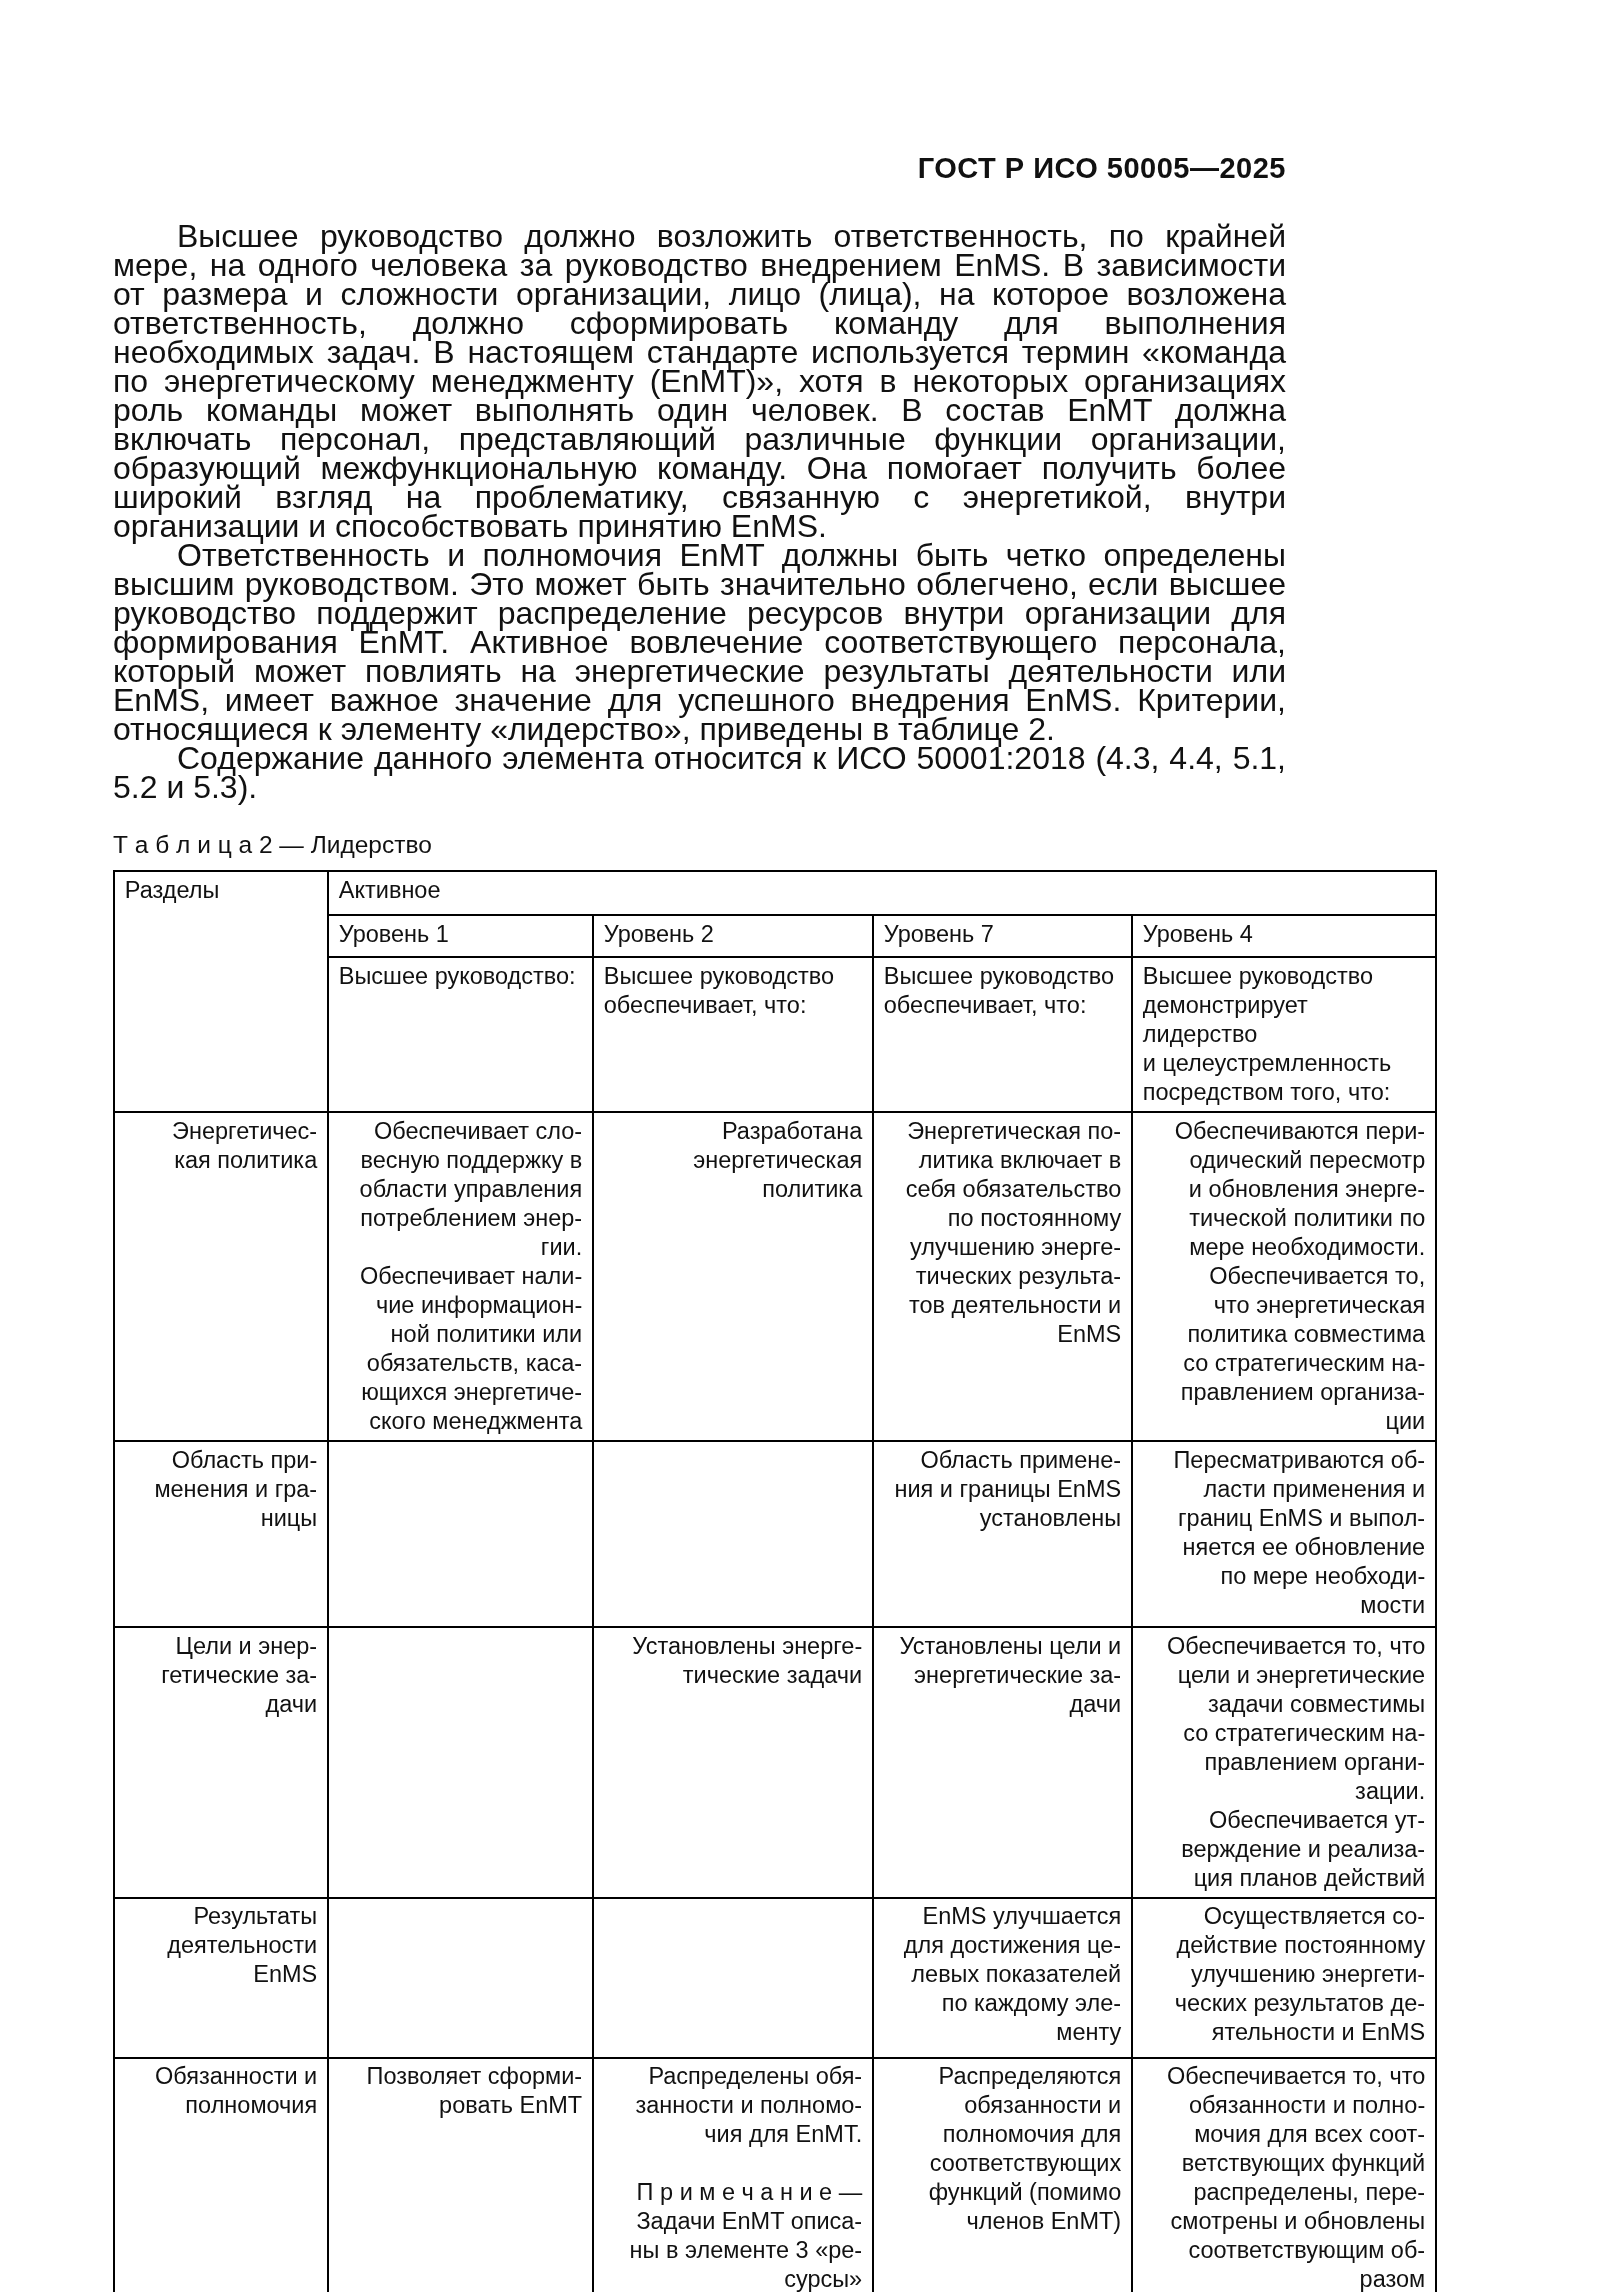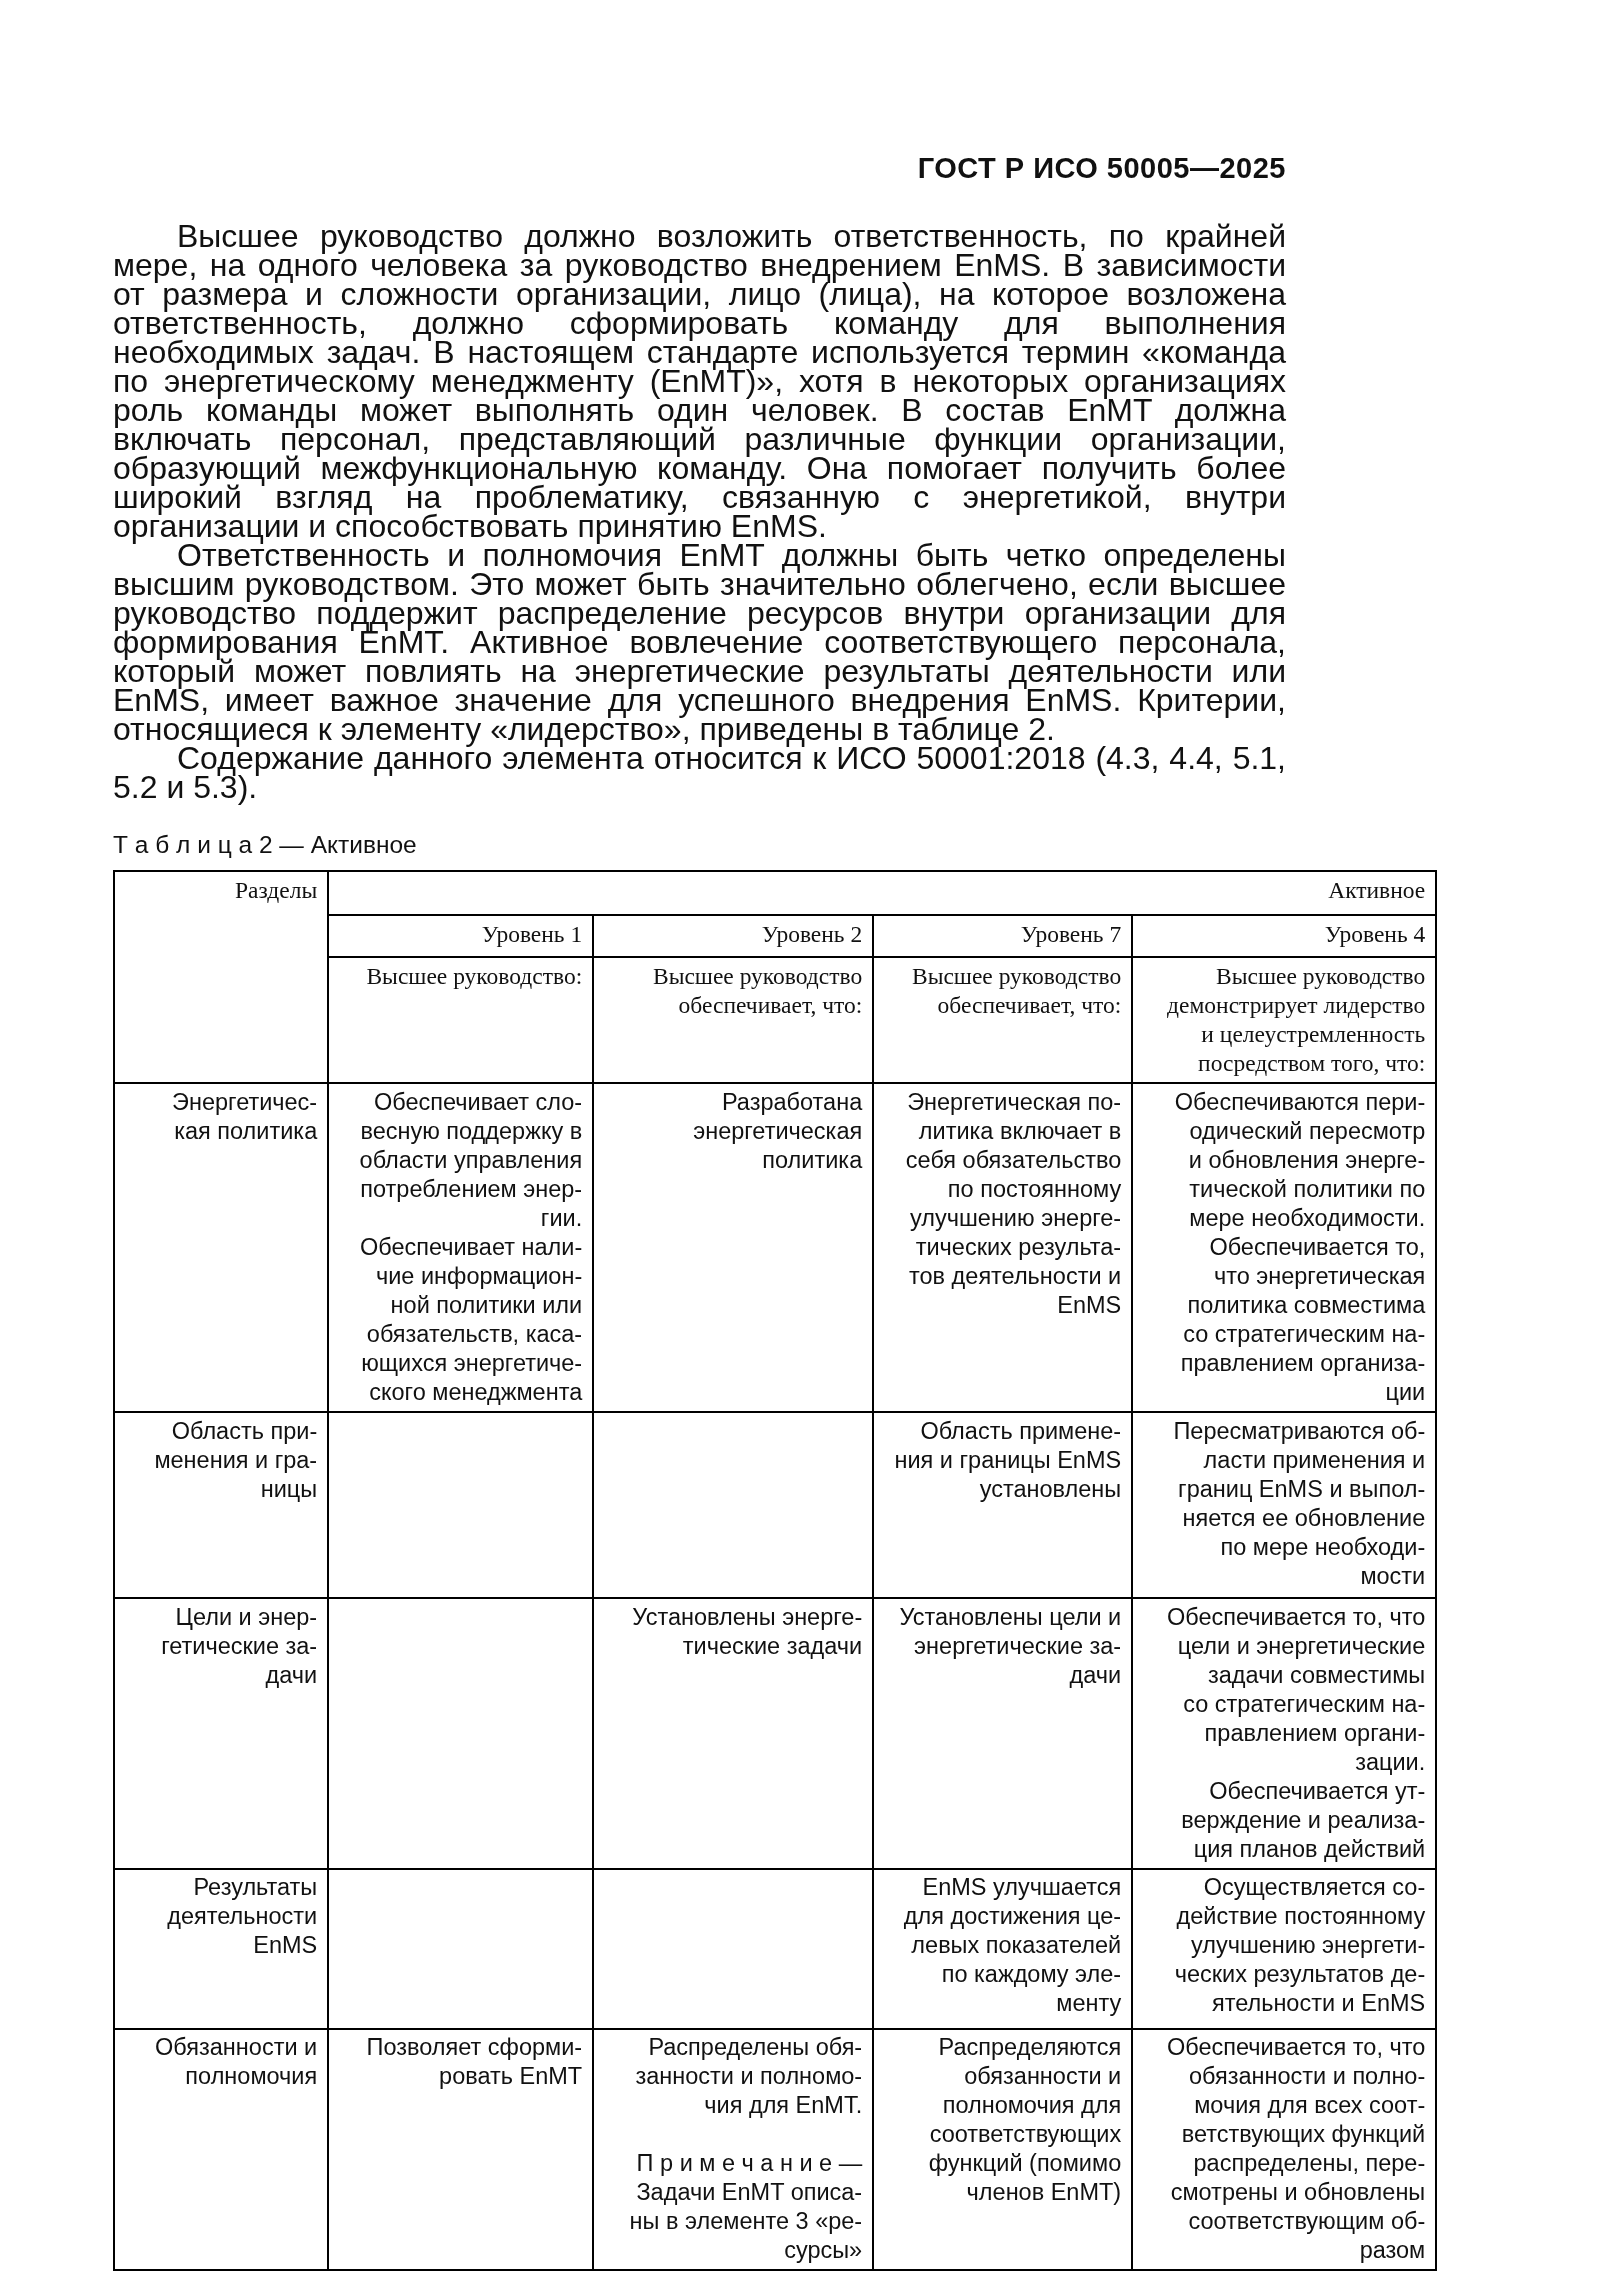"— Активное" span { text: Активное -> Лидерство }
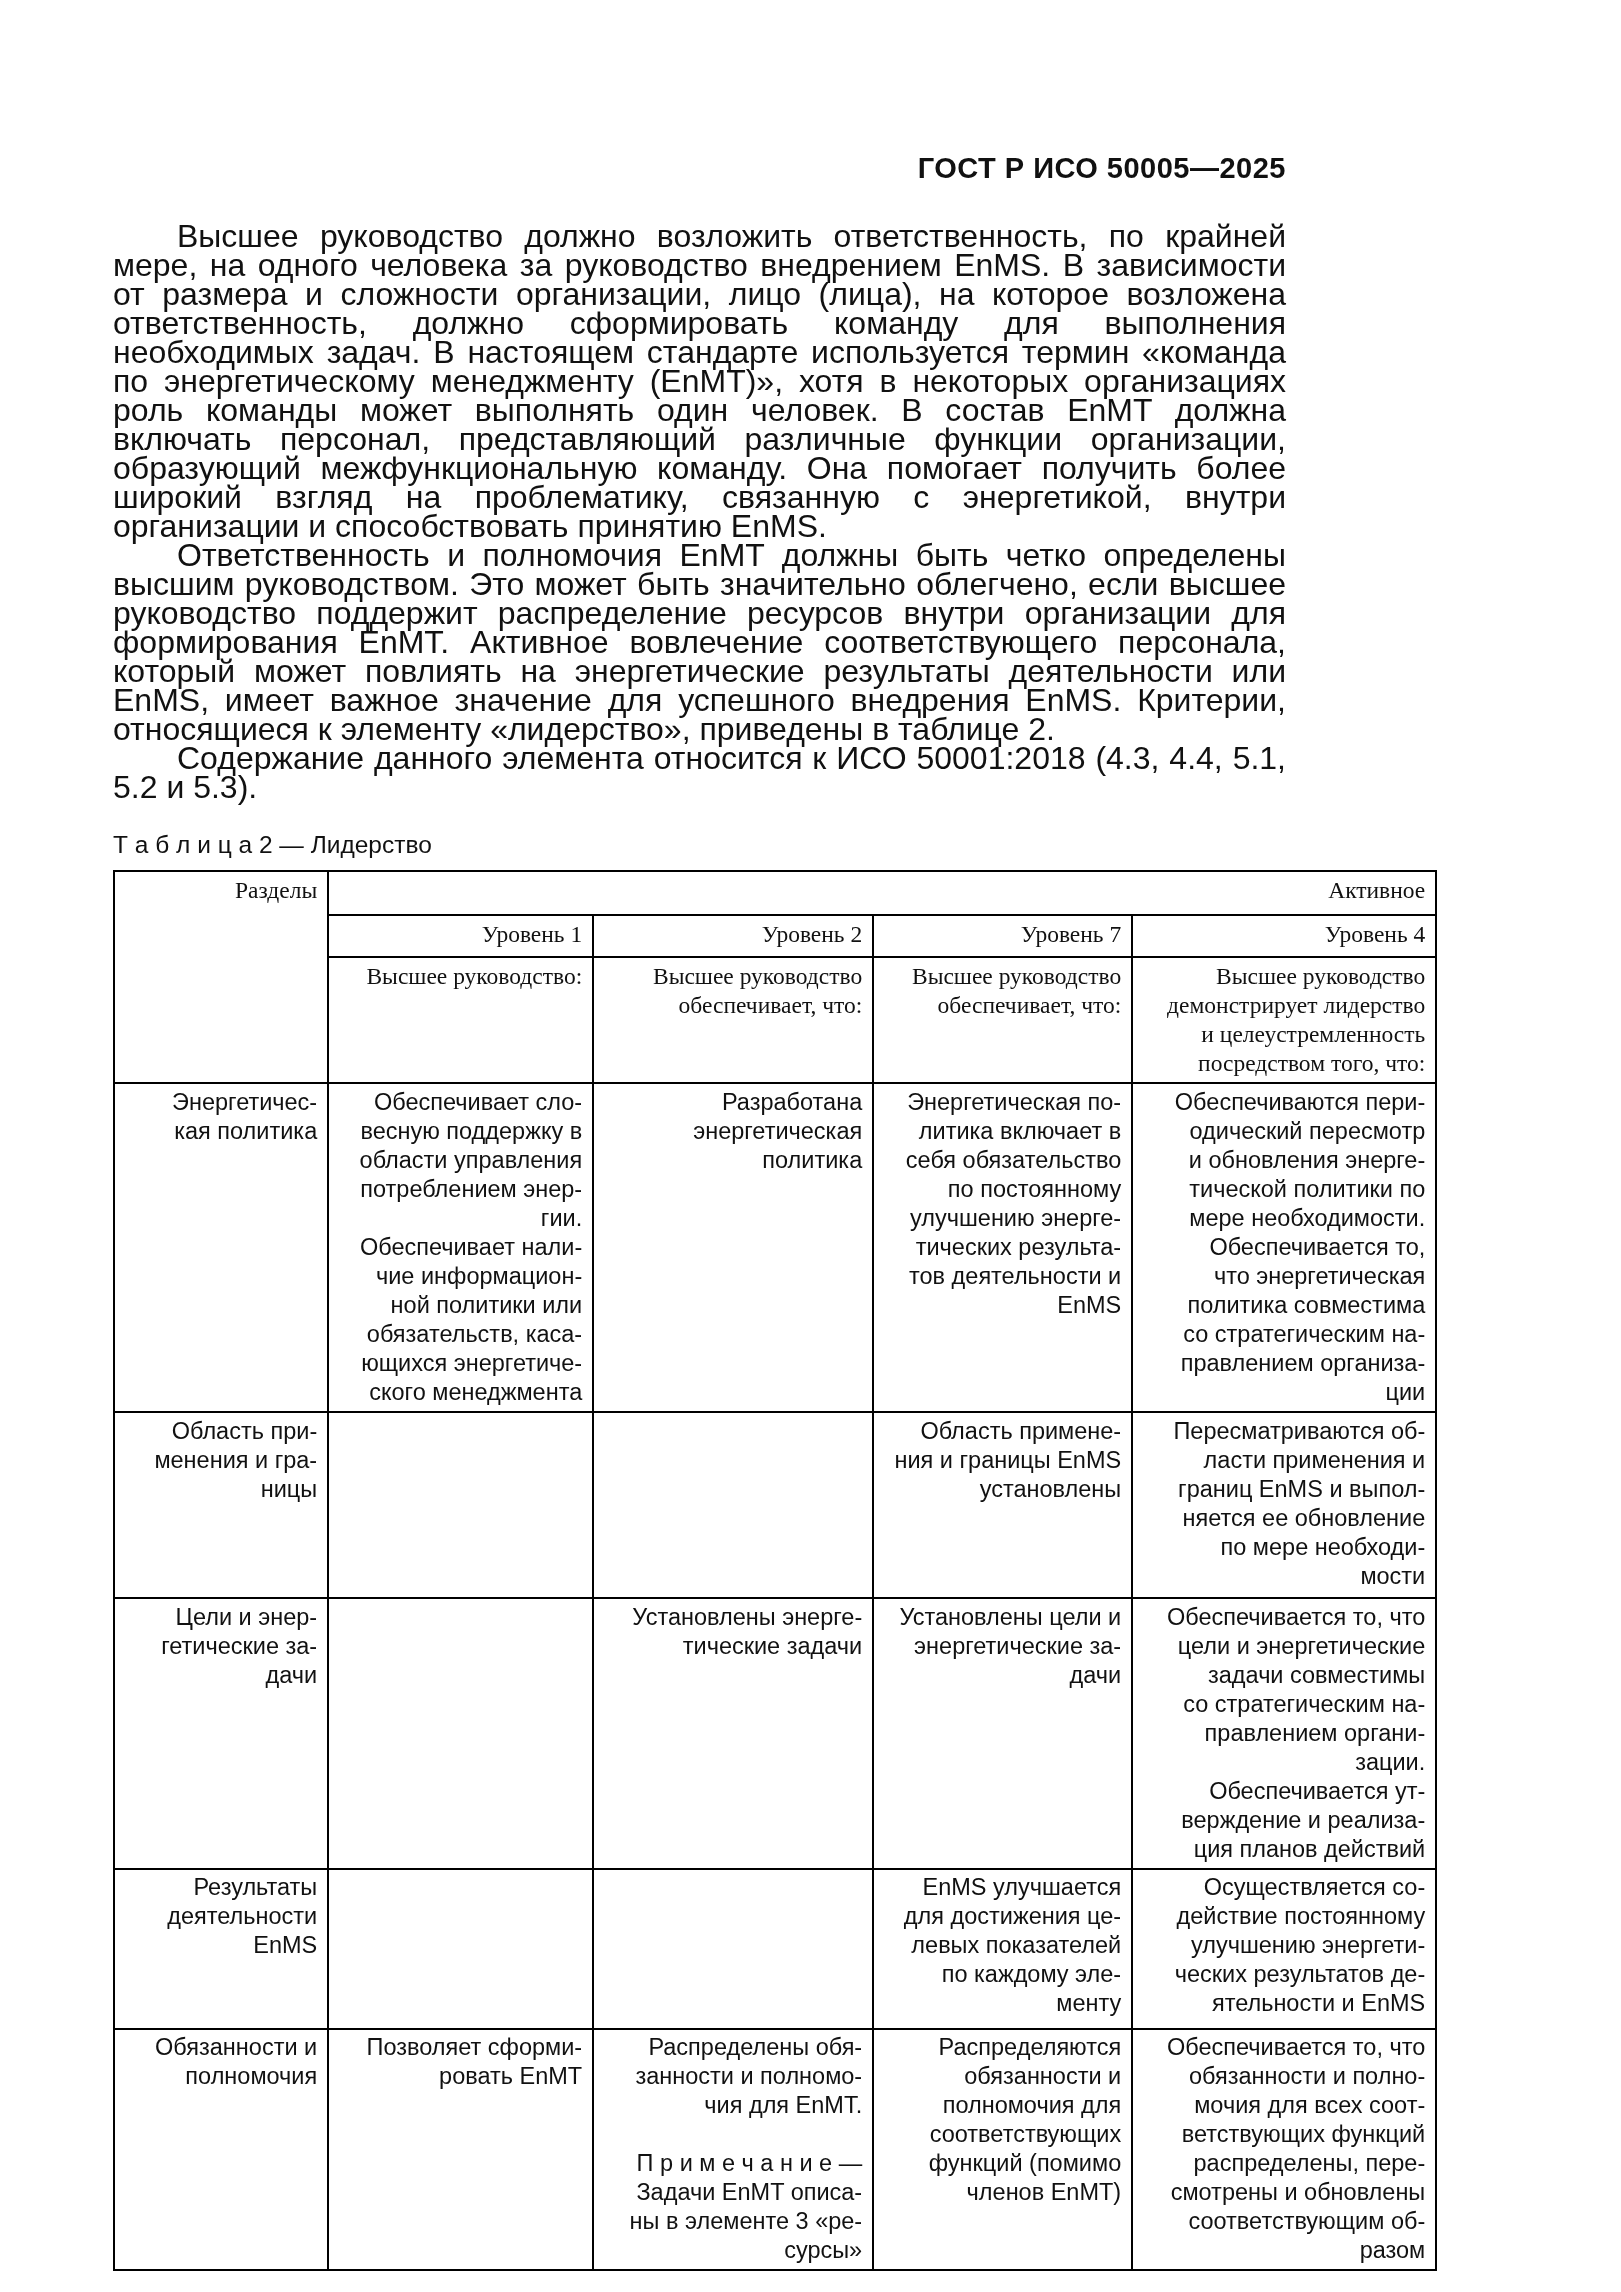"Разделы" td.hdr { font-family: Liberation Serif, serif -> none; text-align: right -> left }
